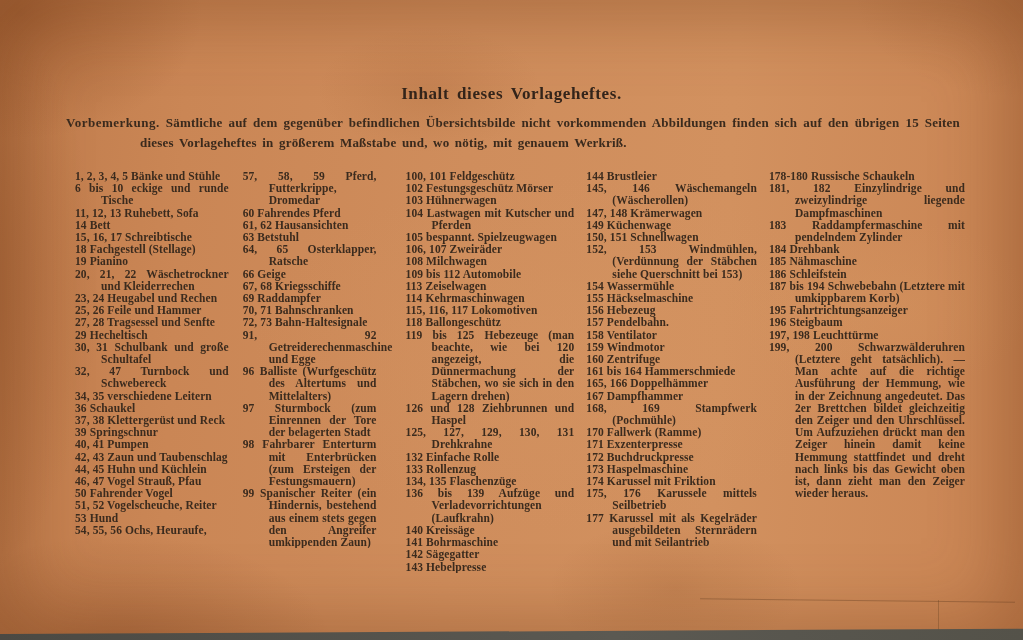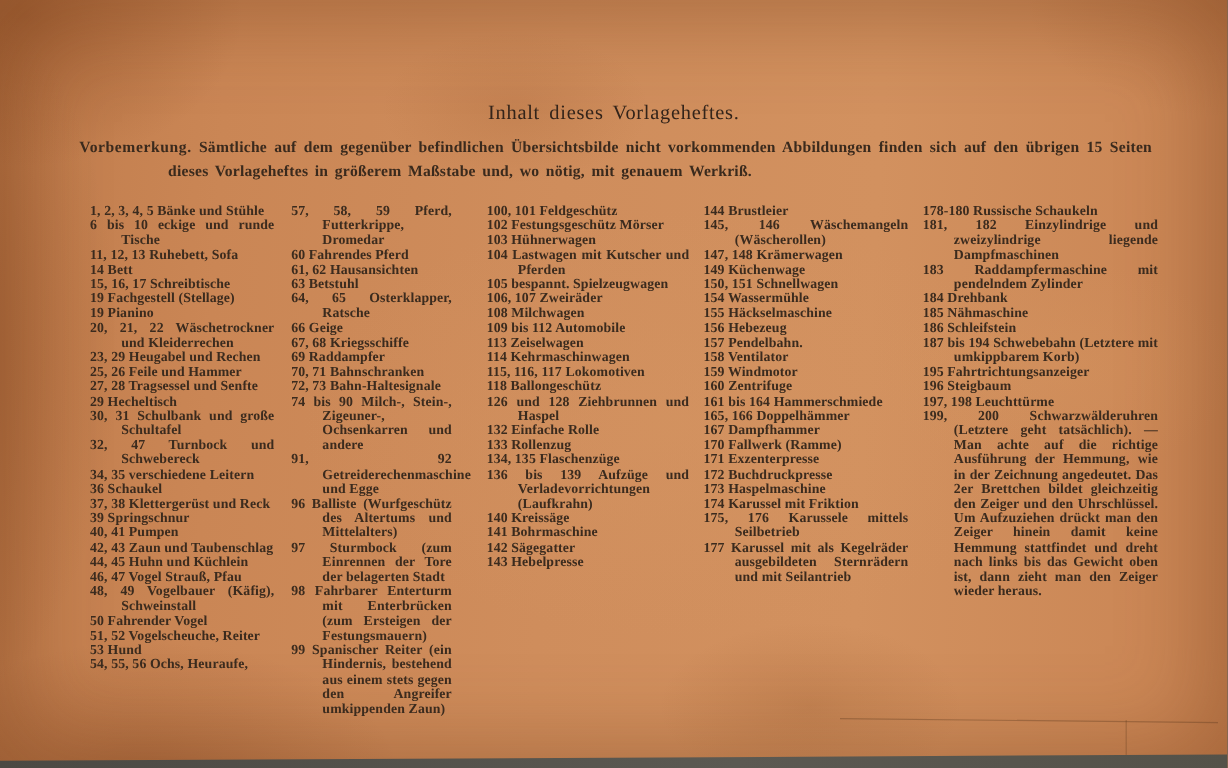"Inhalt dieses Vorlageheftes." .title { font-weight: normal -> bold }
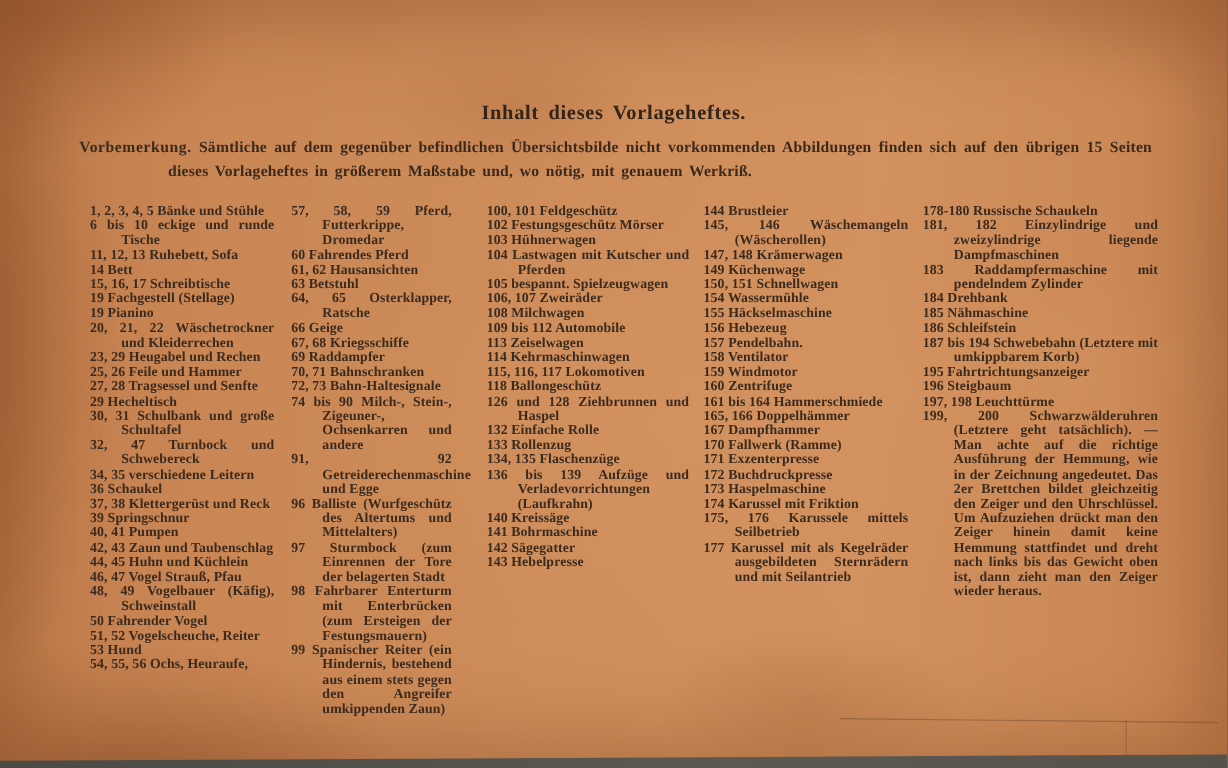"19 Fachgestell (Stellage)" p.entry { text: 19 -> 18 }
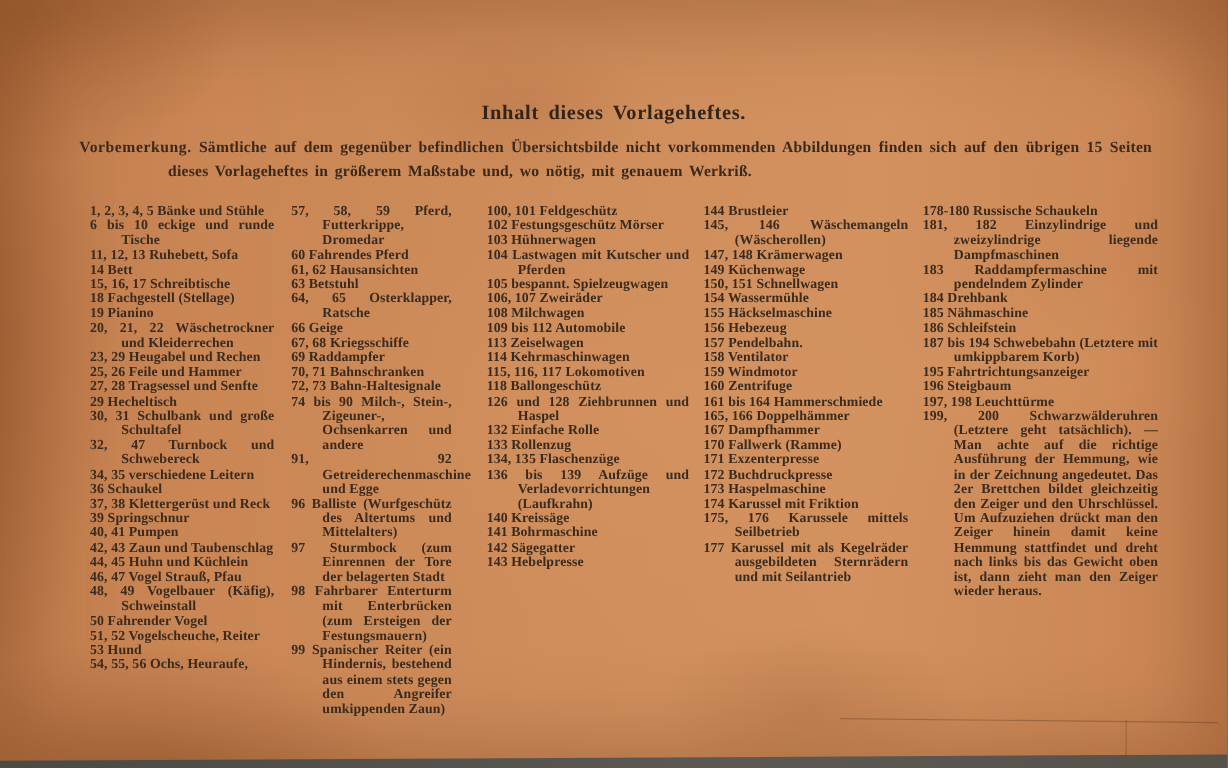"152, 153 Windmühlen, (Verdünnung der" p.entry { html: none -> <p>152, 153 Windmühlen, (Verdünnung der Stäbchen siehe Querschnitt bei 153)</p> }
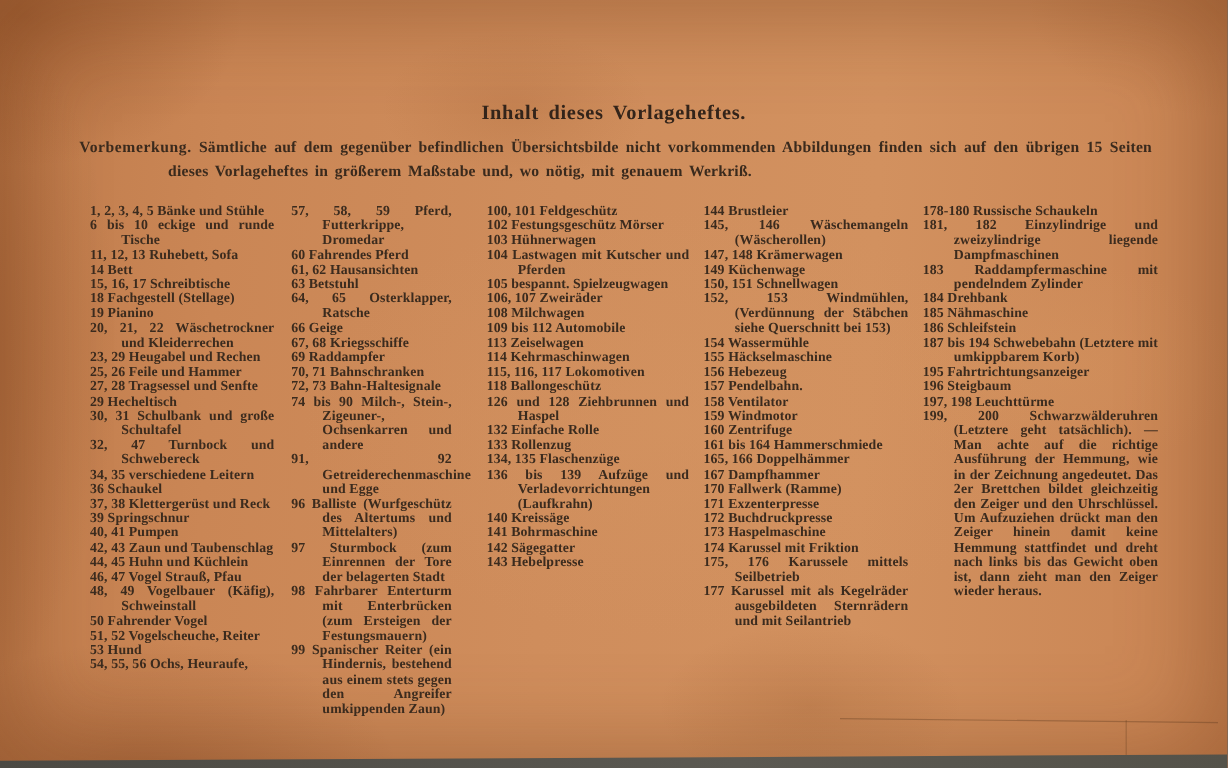"23, 29 Heugabel und Rechen" p.entry { text: 29 -> 24 }
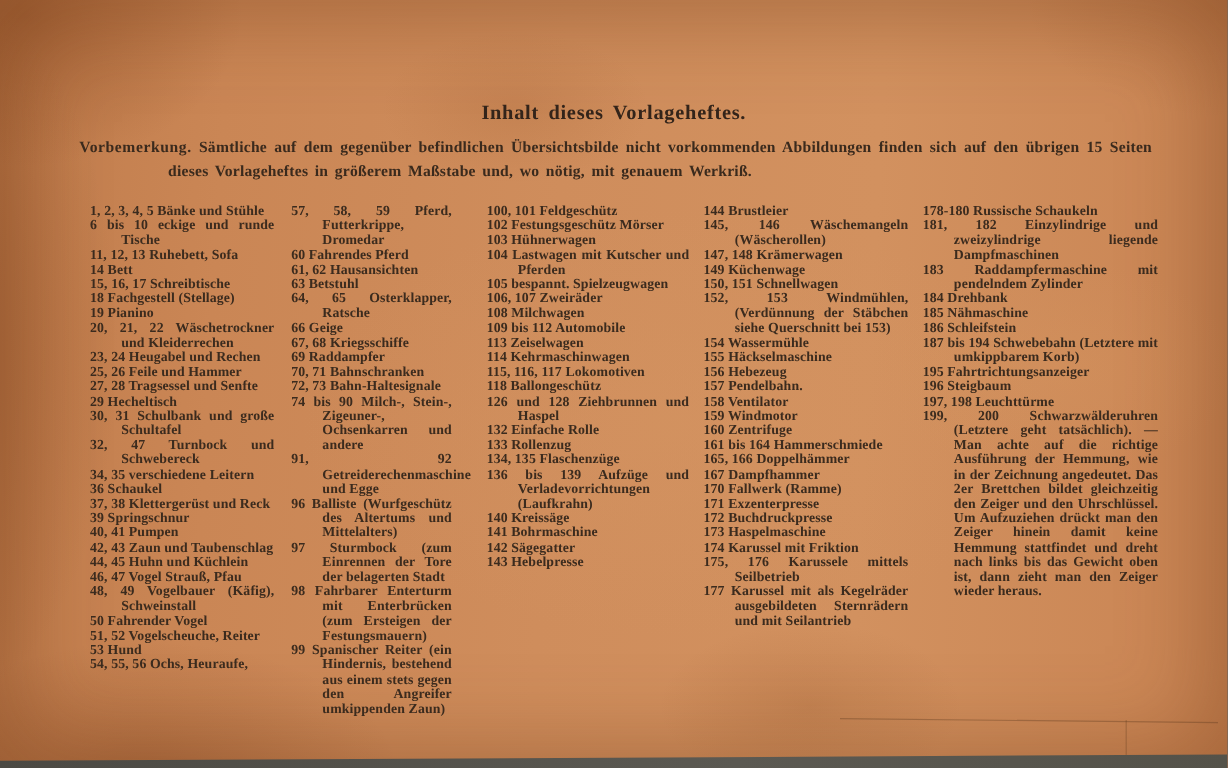"74 bis 90 Milch-, Stein-," p.entry { html: <p>74 bis 90 Milch-, Stein-, Zigeuner-, Ochsenkarren und andere</p> -> none }
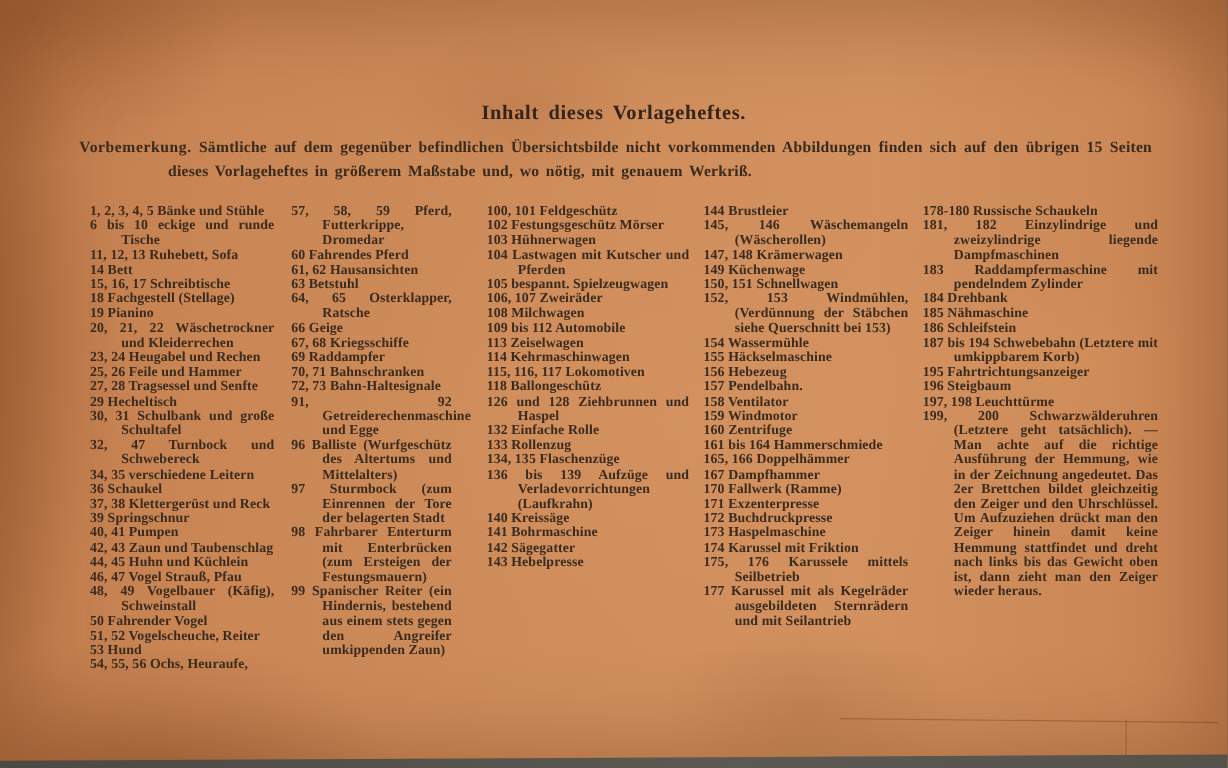"119 bis 125 Hebezeuge (man" p.entry { html: none -> <p>119 bis 125 Hebezeuge (man beachte, wie bei 120 angezeigt, die Dünnermachung der Stäbchen, wo sie sich in den Lagern drehen)</p> }
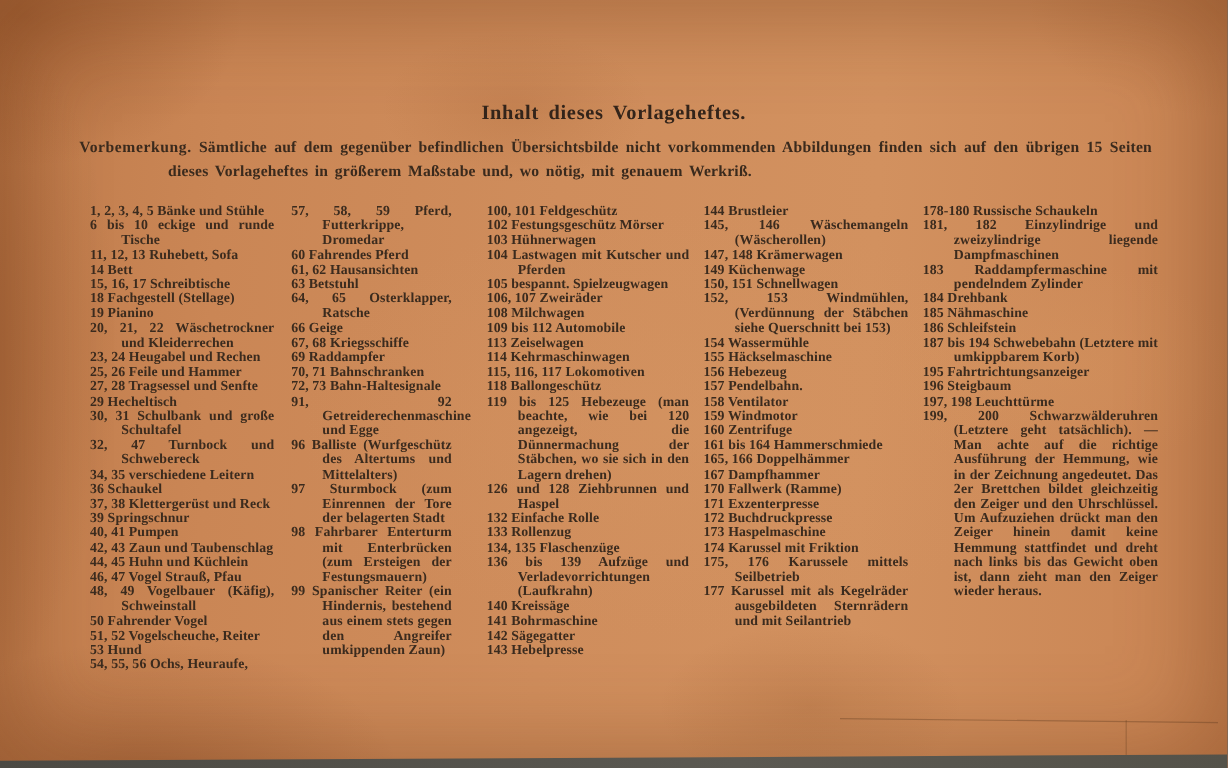"168, 169 Stampfwerk (Pochmühle)" p.entry { html: none -> <p>168, 169 Stampfwerk (Pochmühle)</p> }
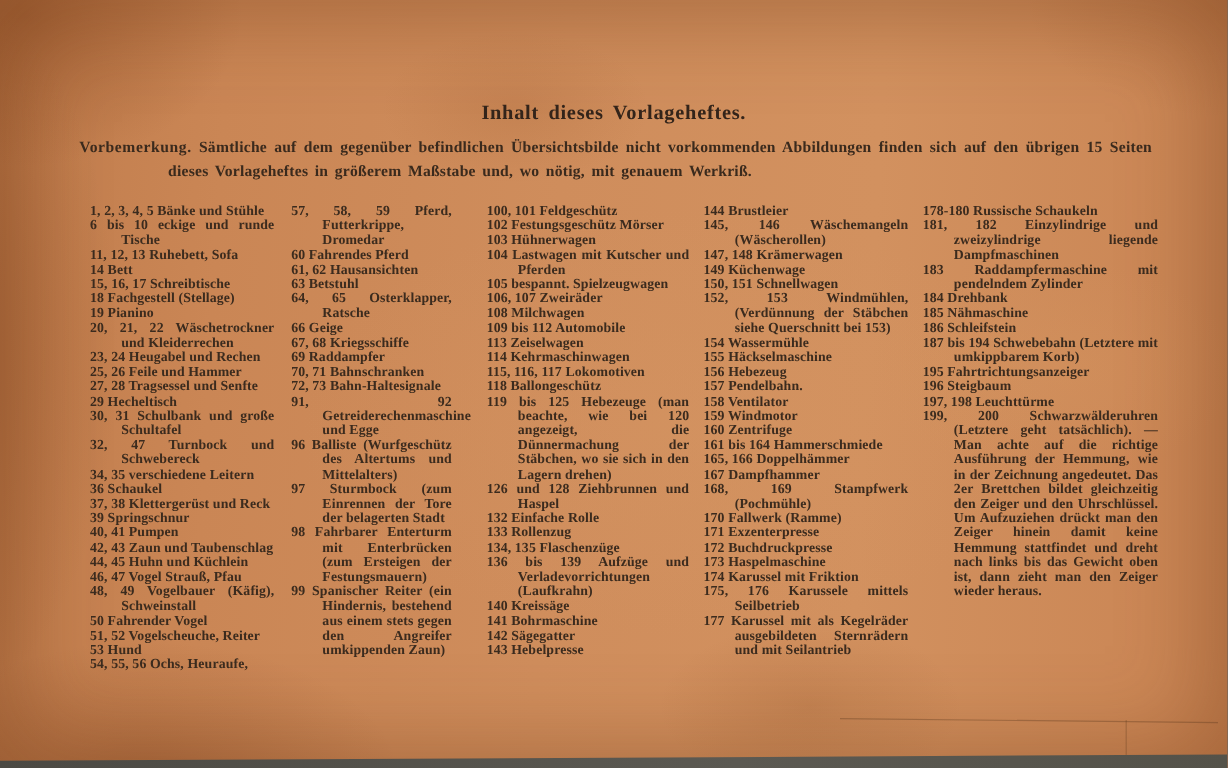"125, 127, 129, 130, 131" p.entry { html: none -> <p>125, 127, 129, 130, 131 Drehkrahne</p> }
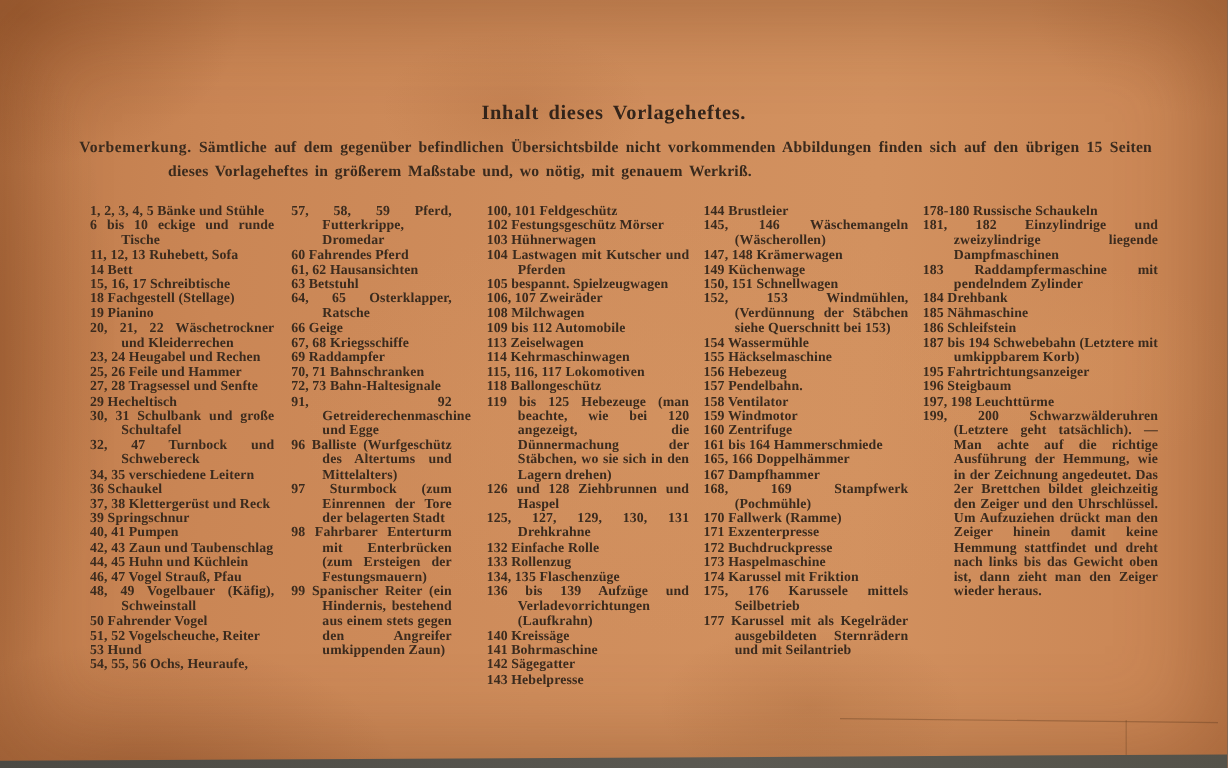"48, 49 Vogelbauer (Käfig), Schweinstall" p.entry { html: <p>48, 49 Vogelbauer (Käfig), Schweinstall</p> -> none }
